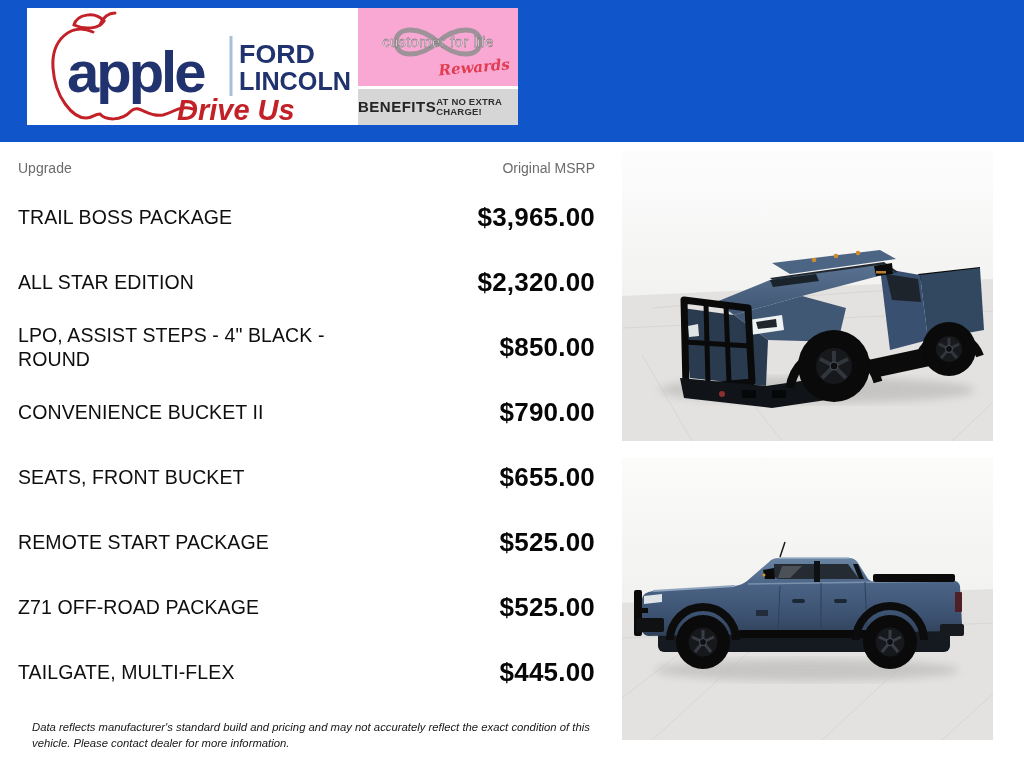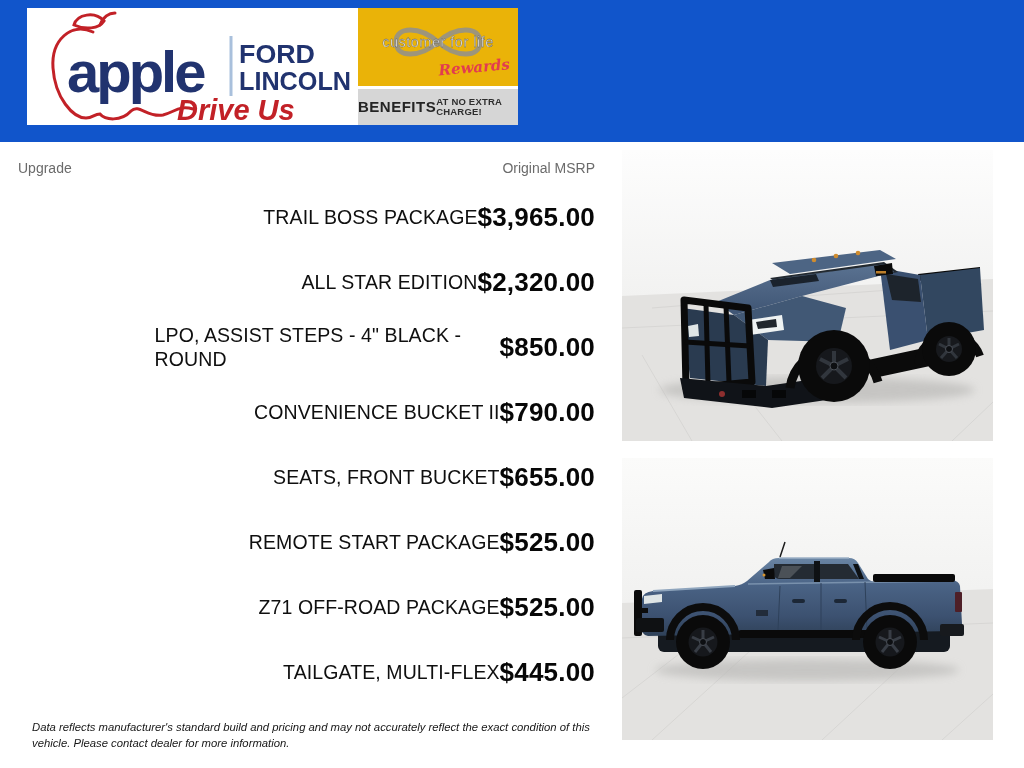"customer for life" .rewards-box { background: #eab308 -> #f9a8d4 }
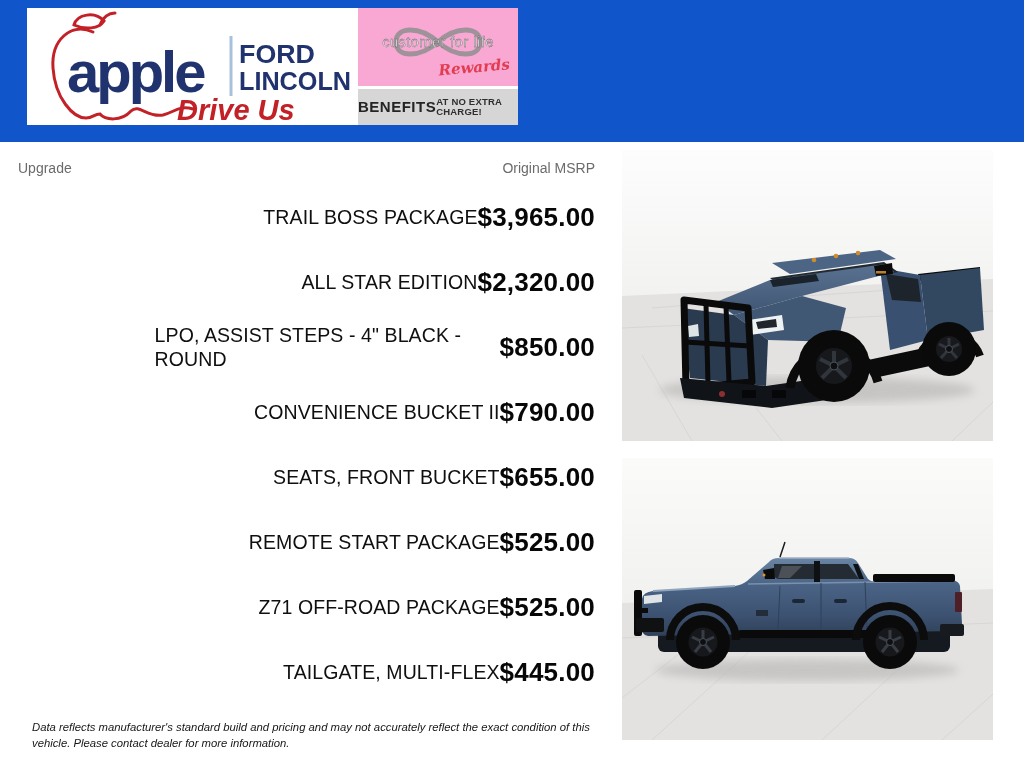"TRAIL BOSS PACKAGE" .u-row { justify-content: flex-end -> space-between; margin-left: 20px -> none }
